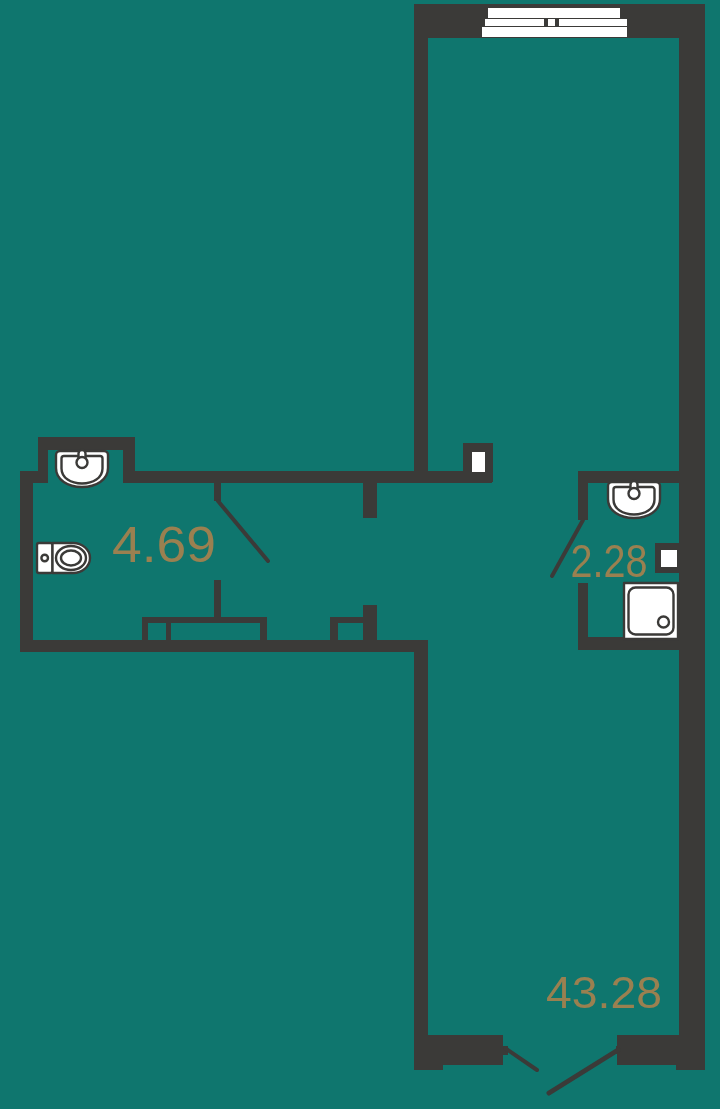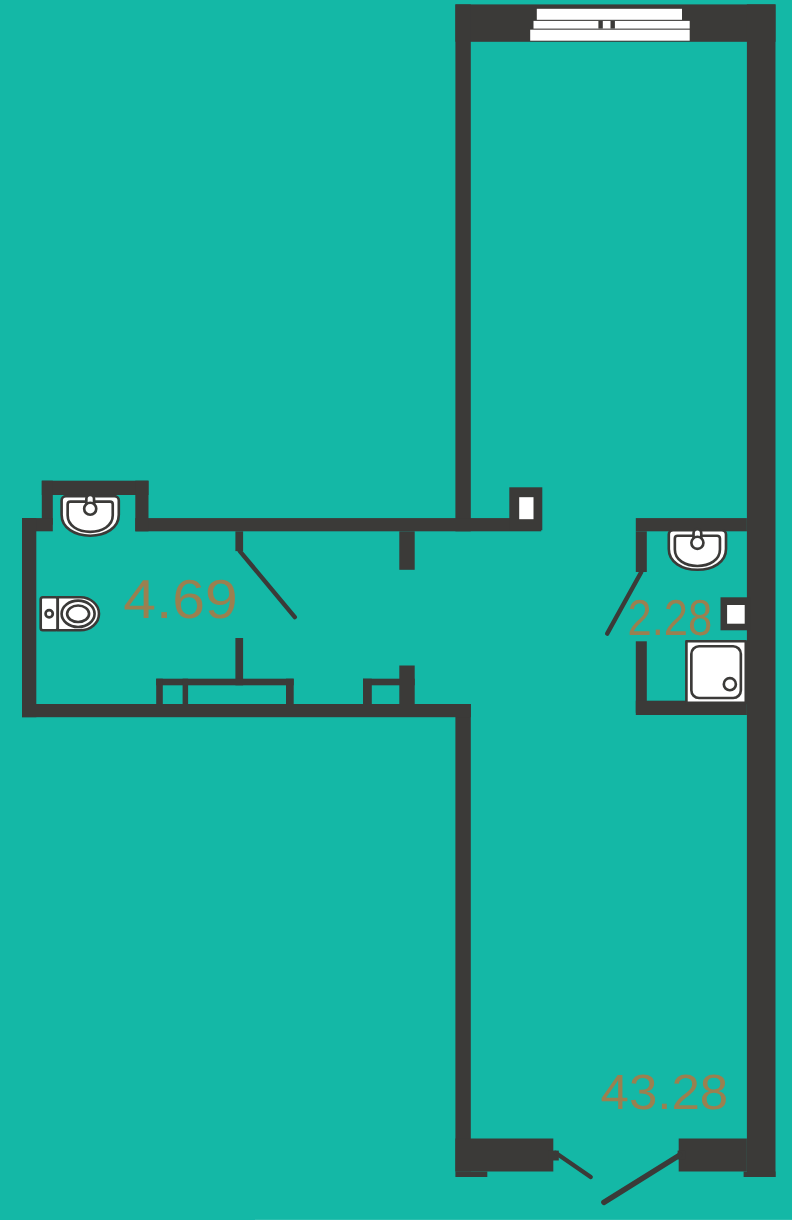"4.69" .stage { background: #14b8a6 -> #0f766e }
